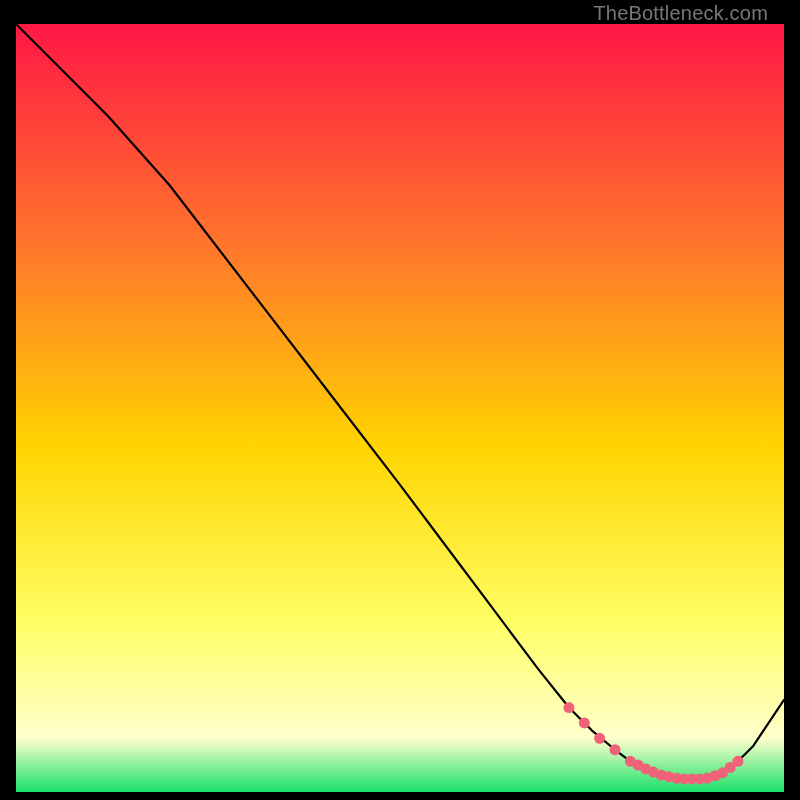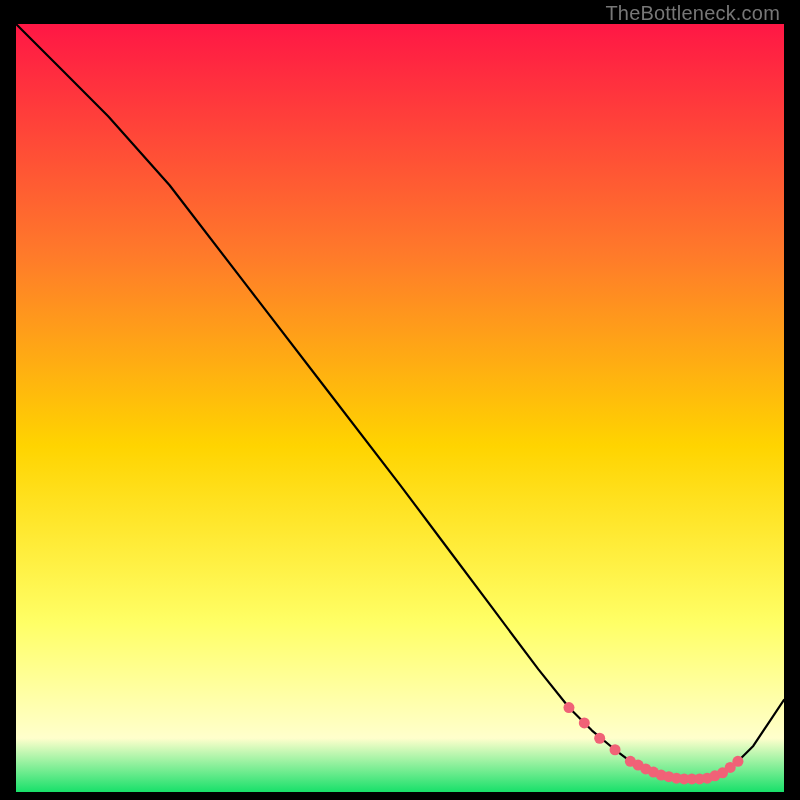"TheBottleneck.com" .watermark { right: 20px -> 32px }
